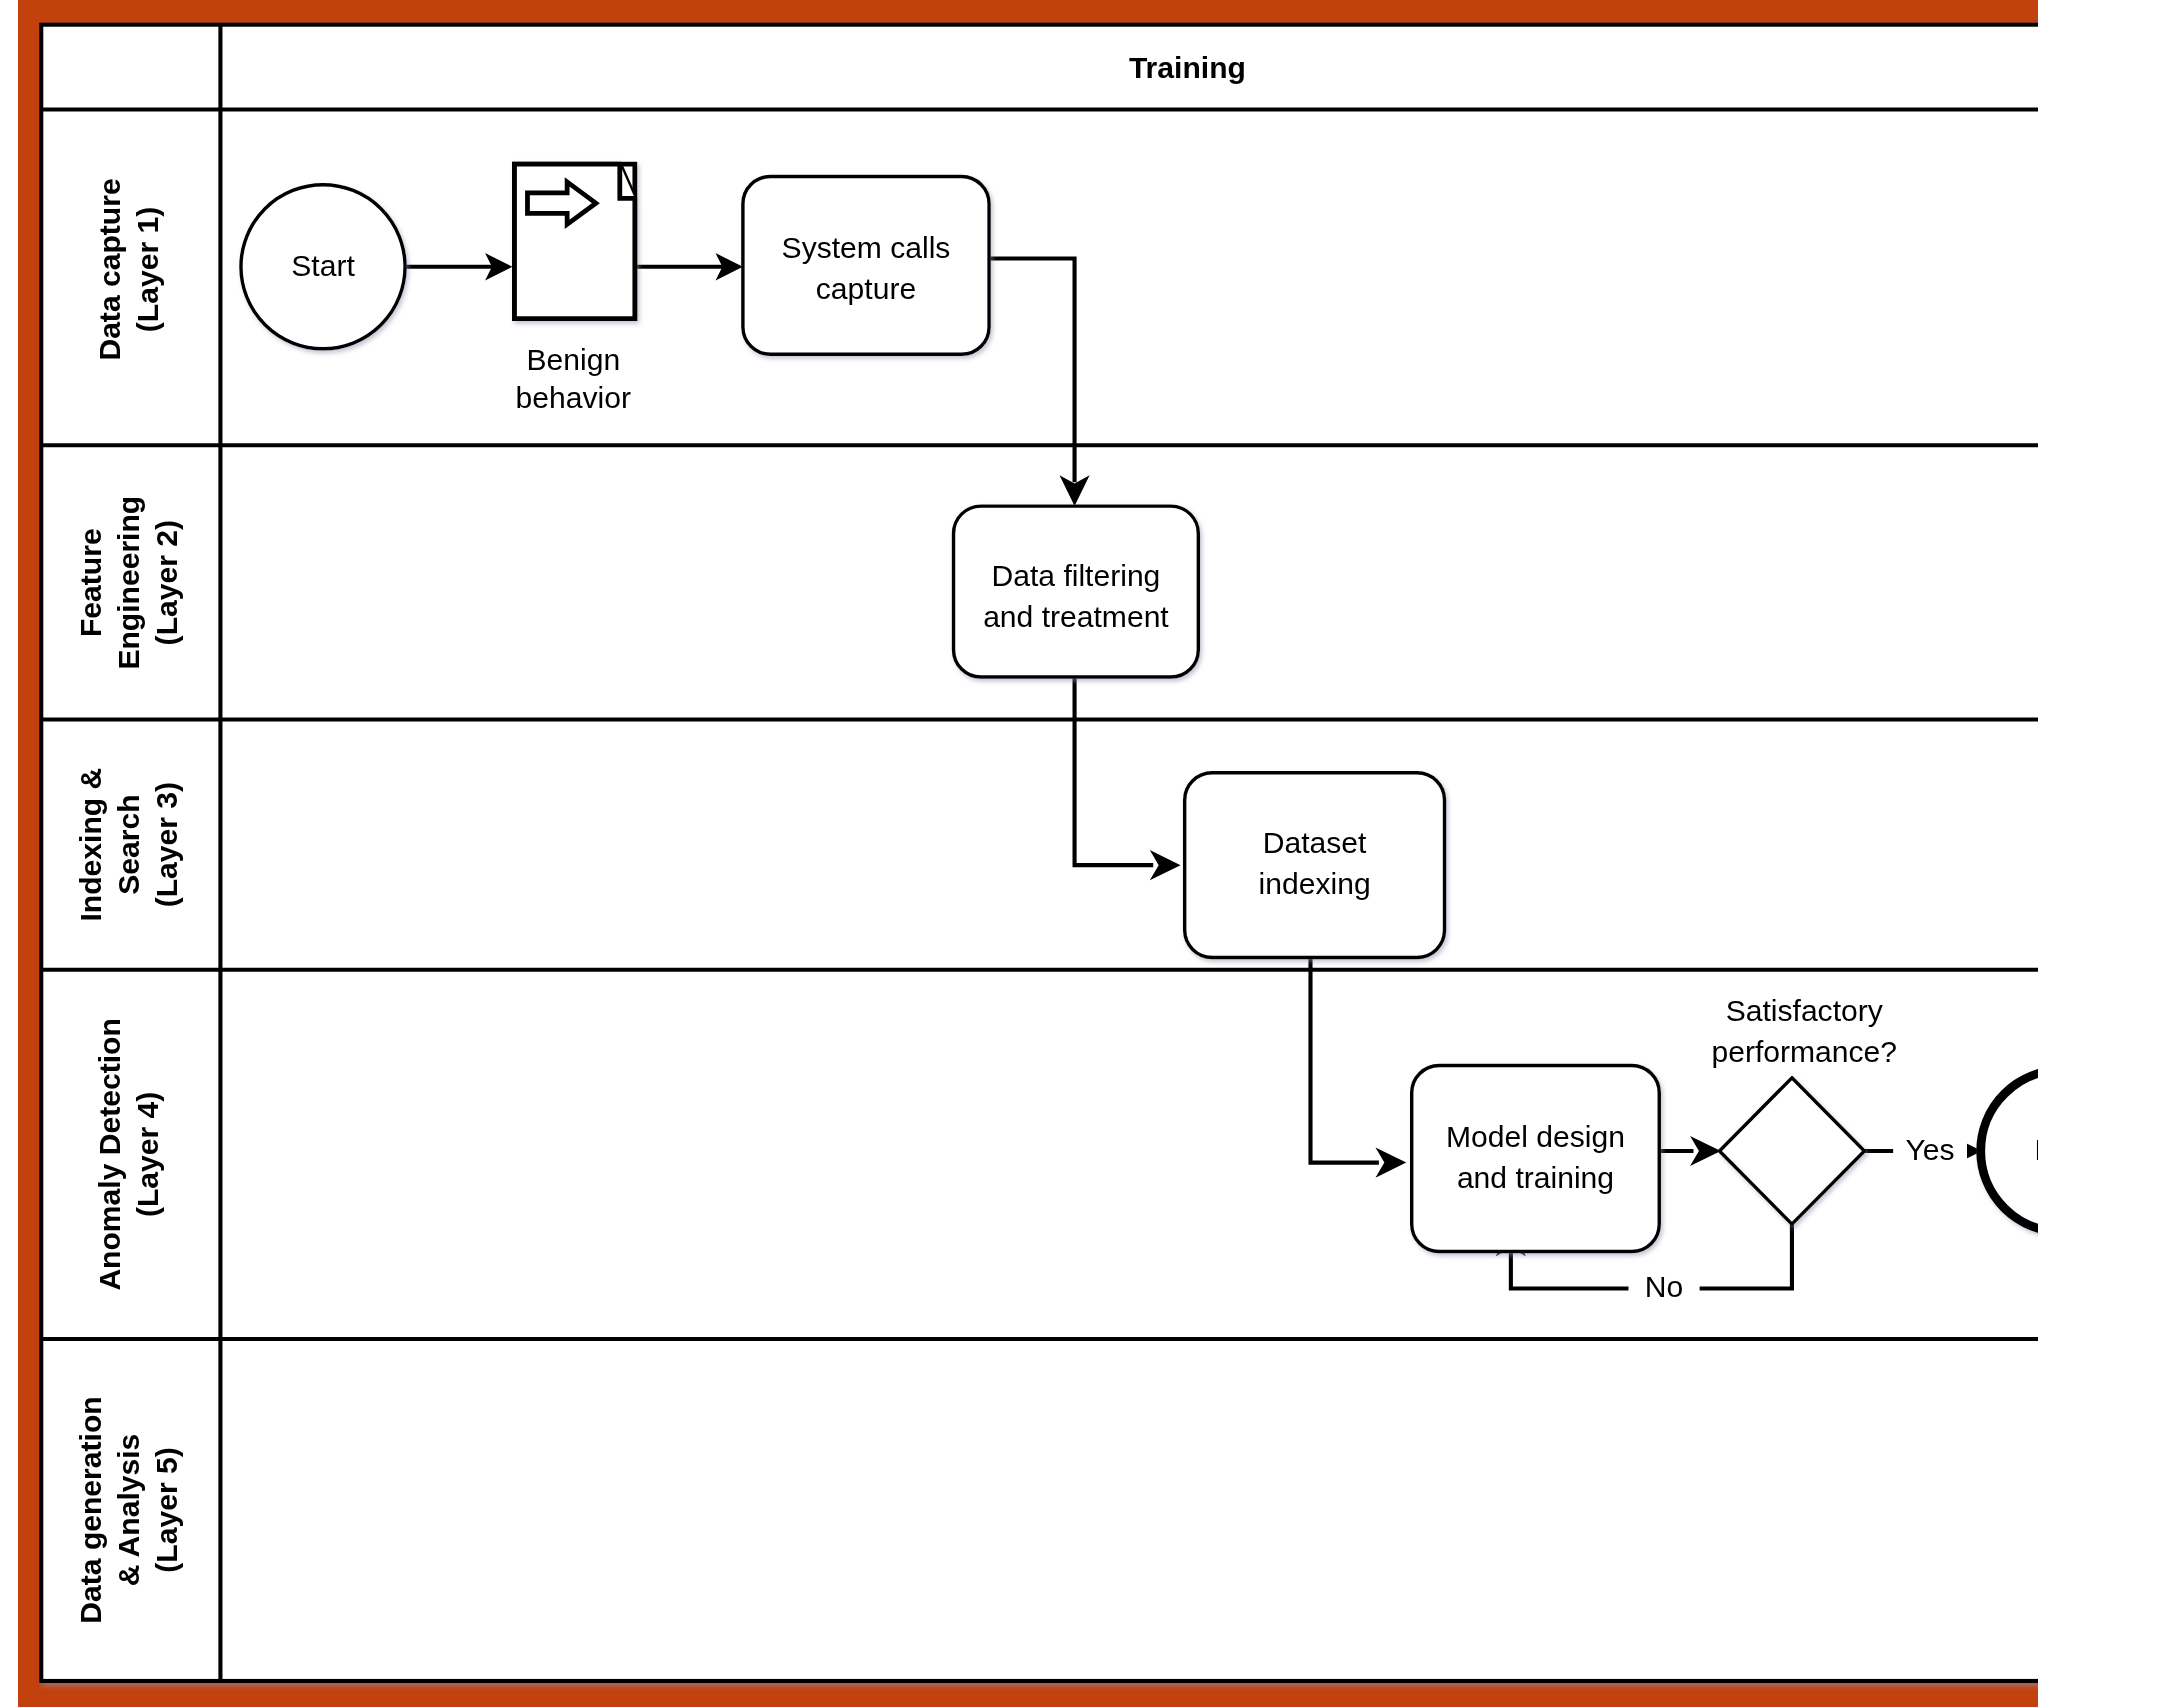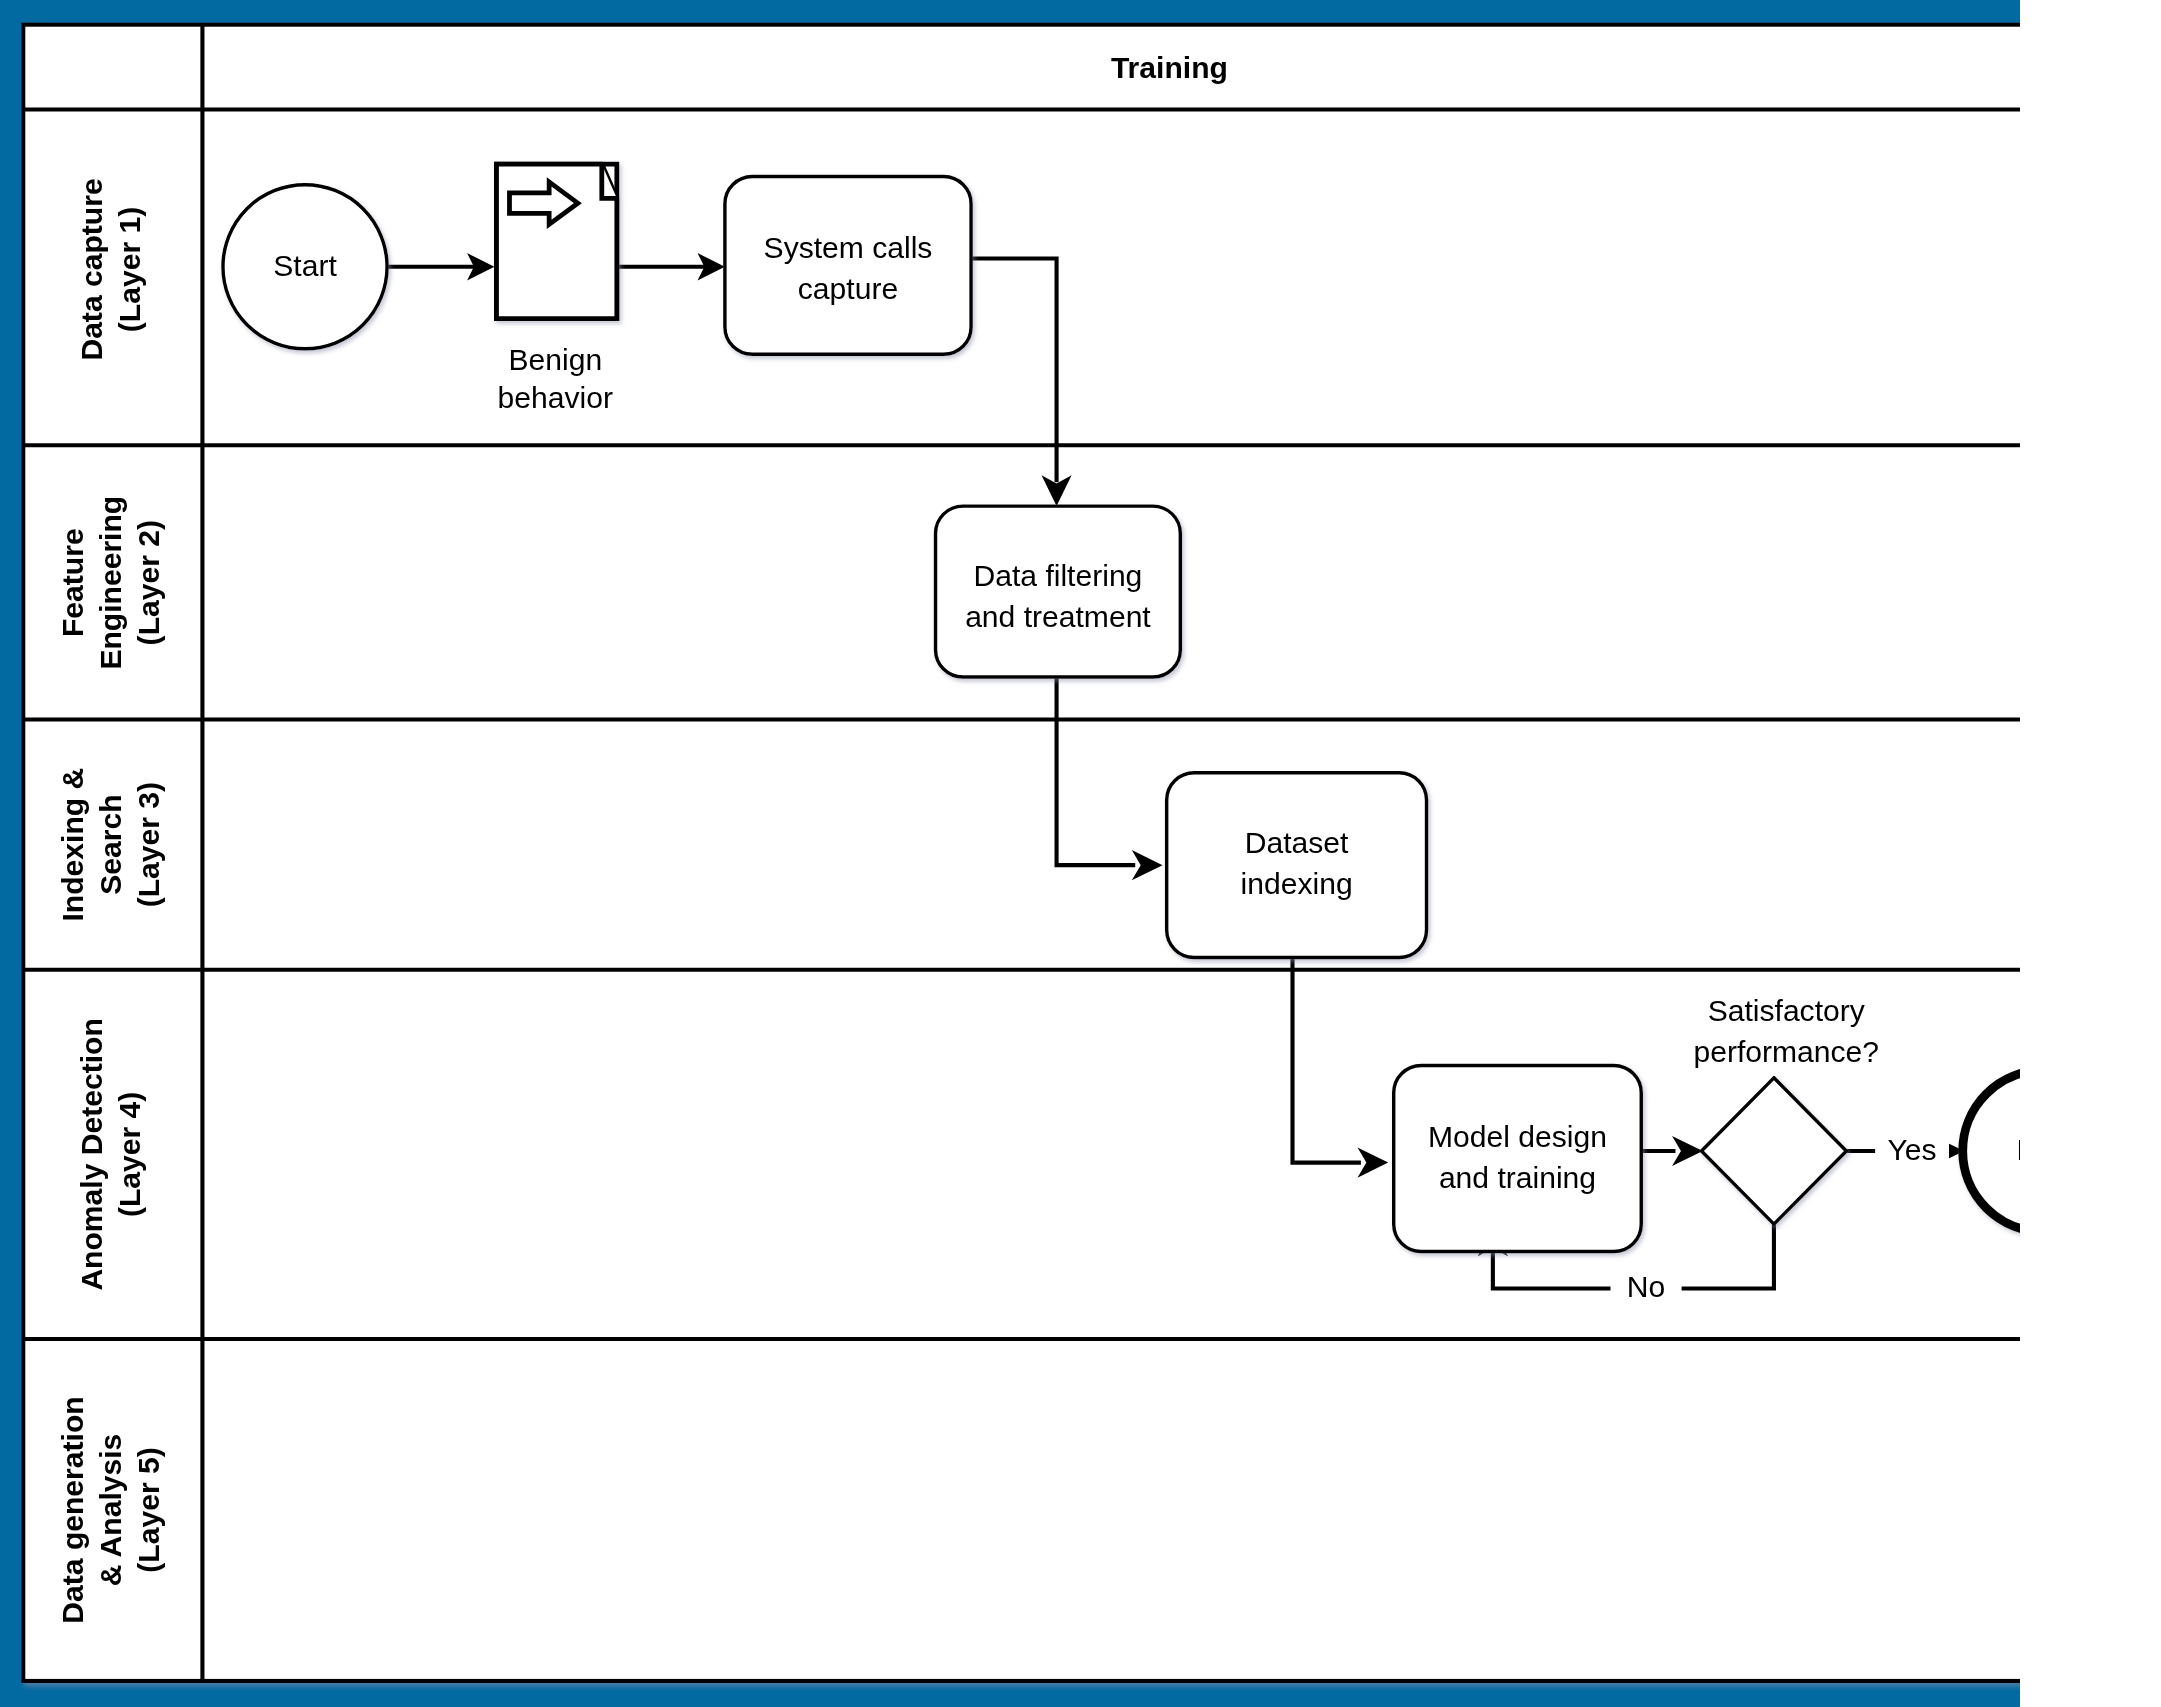"Training" #stage { background: #0369a1 -> #c2410c; margin-left: none -> 18px }
